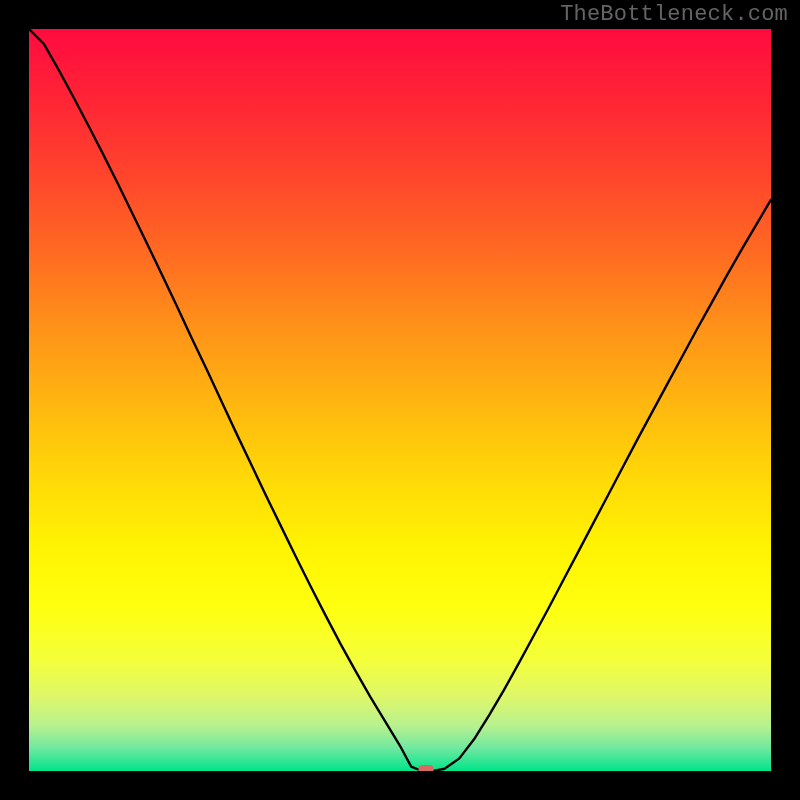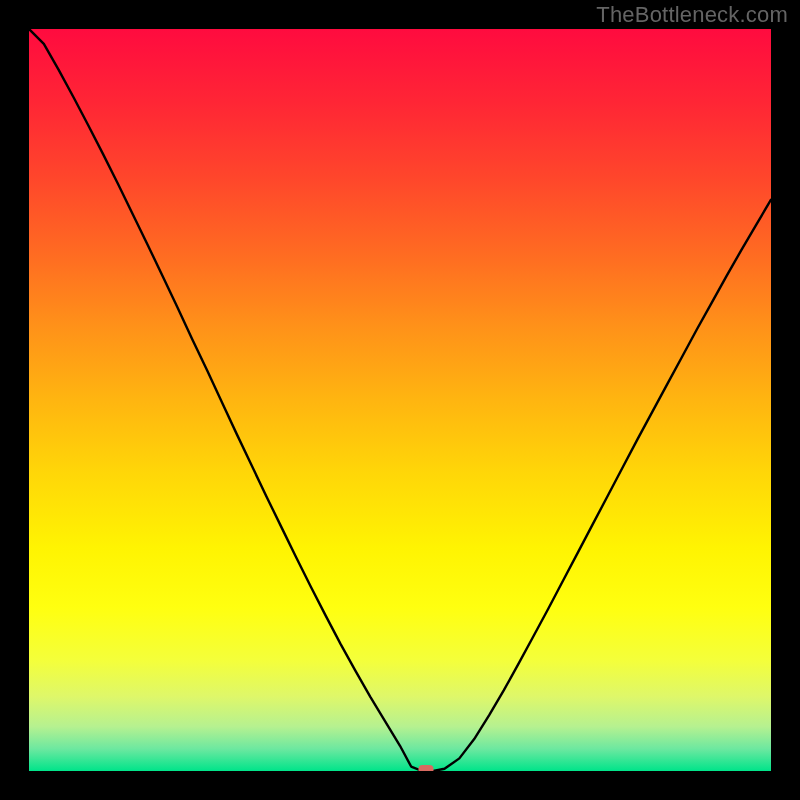"TheBottleneck.com" .frame { font-family: none -> Liberation Mono, monospace }
